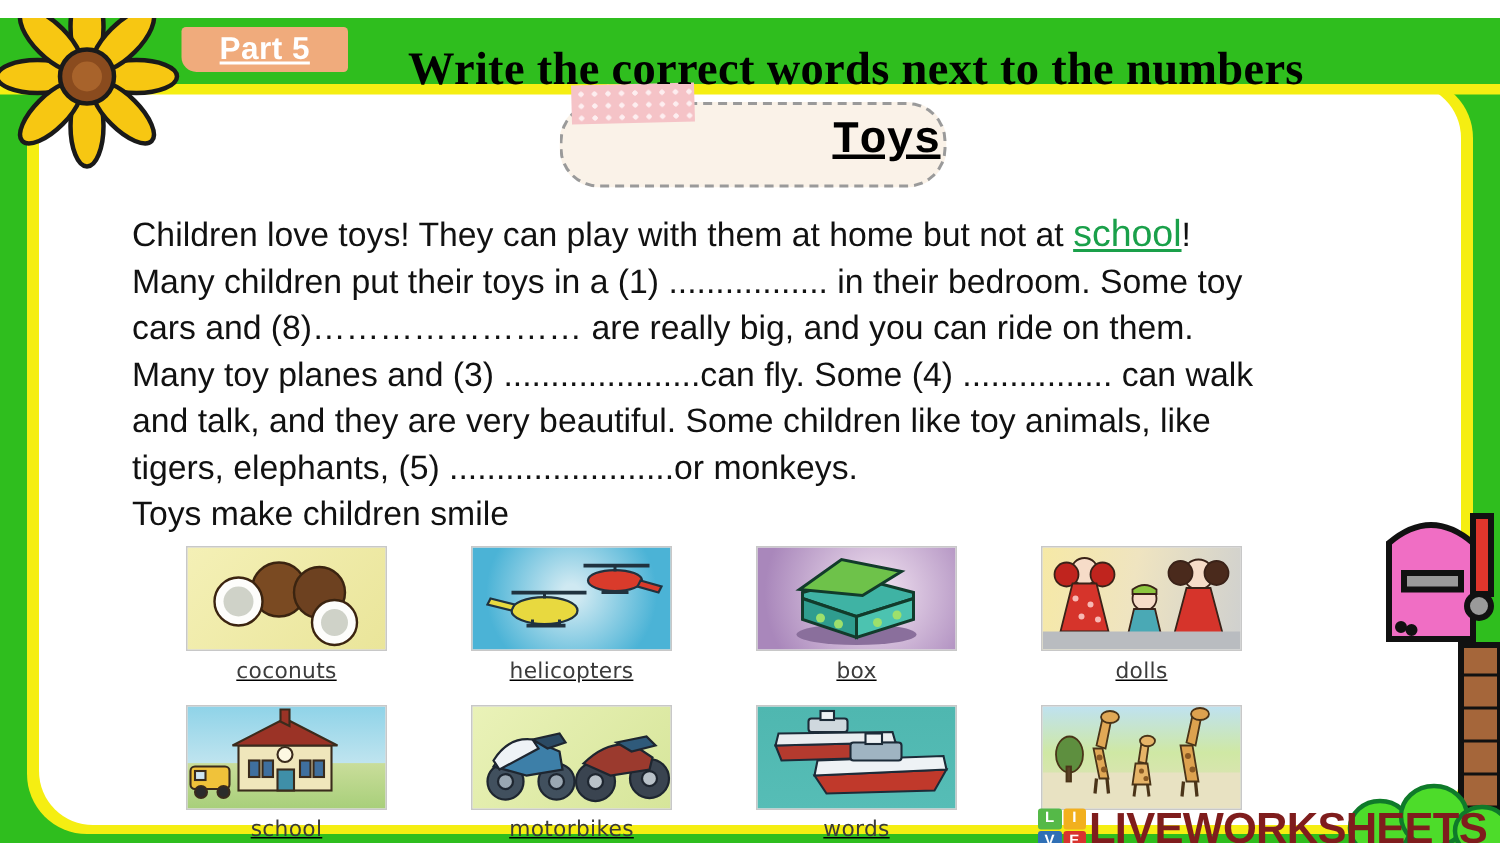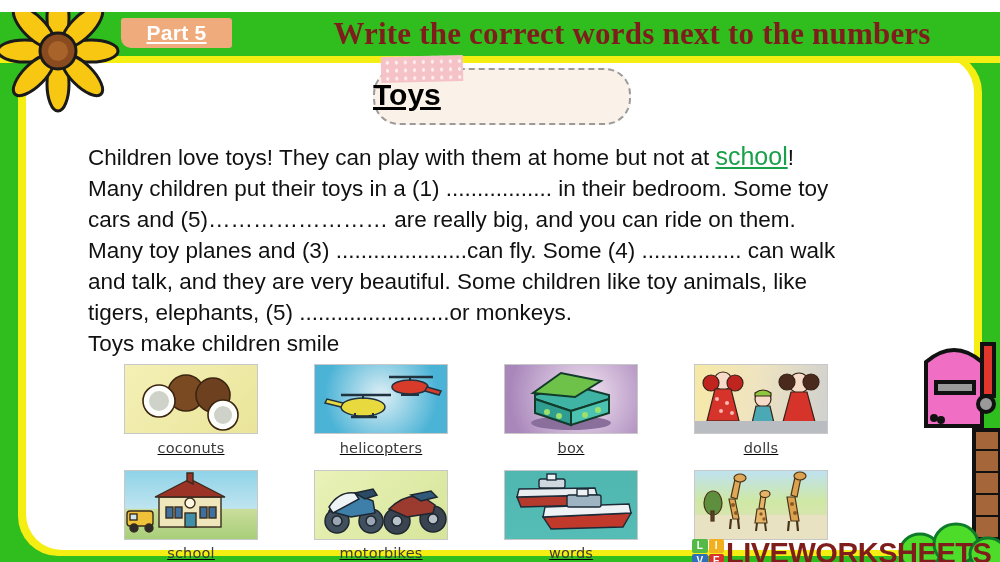"Write the correct words next" #header-title { color: #7f1d1d -> #000000; text-align: center -> left; top: 4px -> 16px }
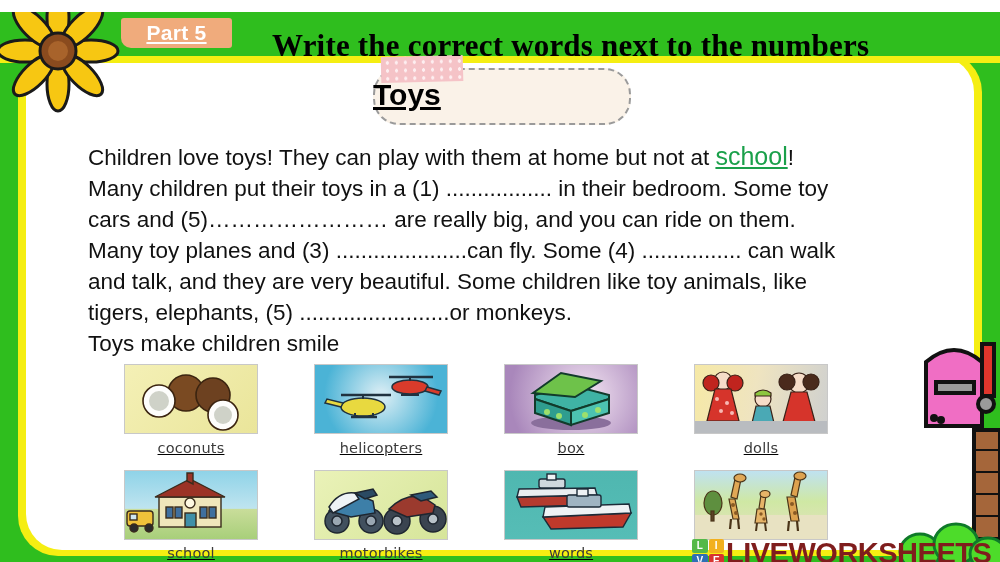"Toys" #title-label-text { font-family: Liberation Sans, sans-serif -> Liberation Mono, monospace; text-align: left -> right }
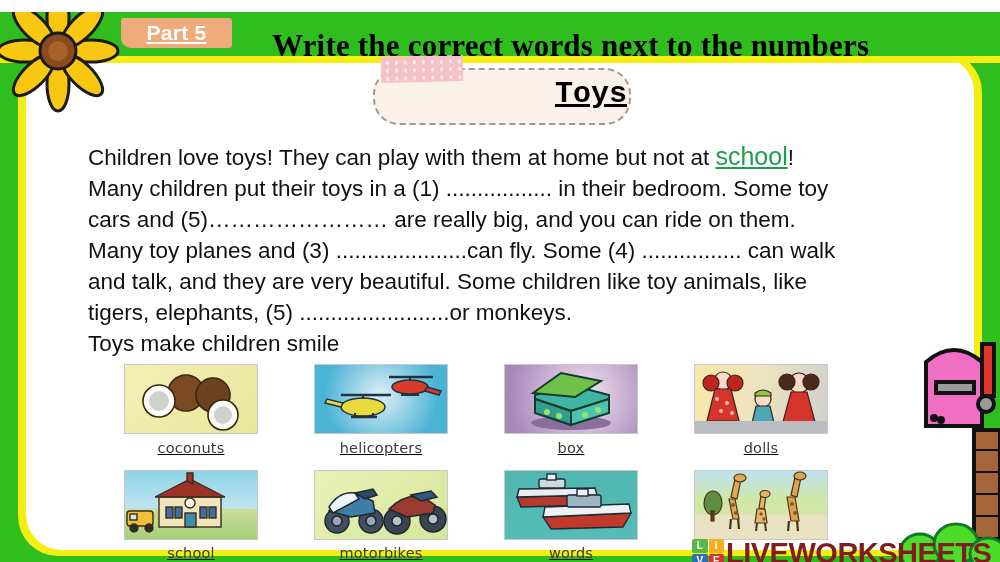"cars and (5)…………………… are really" span { text: 5 -> 8 }
